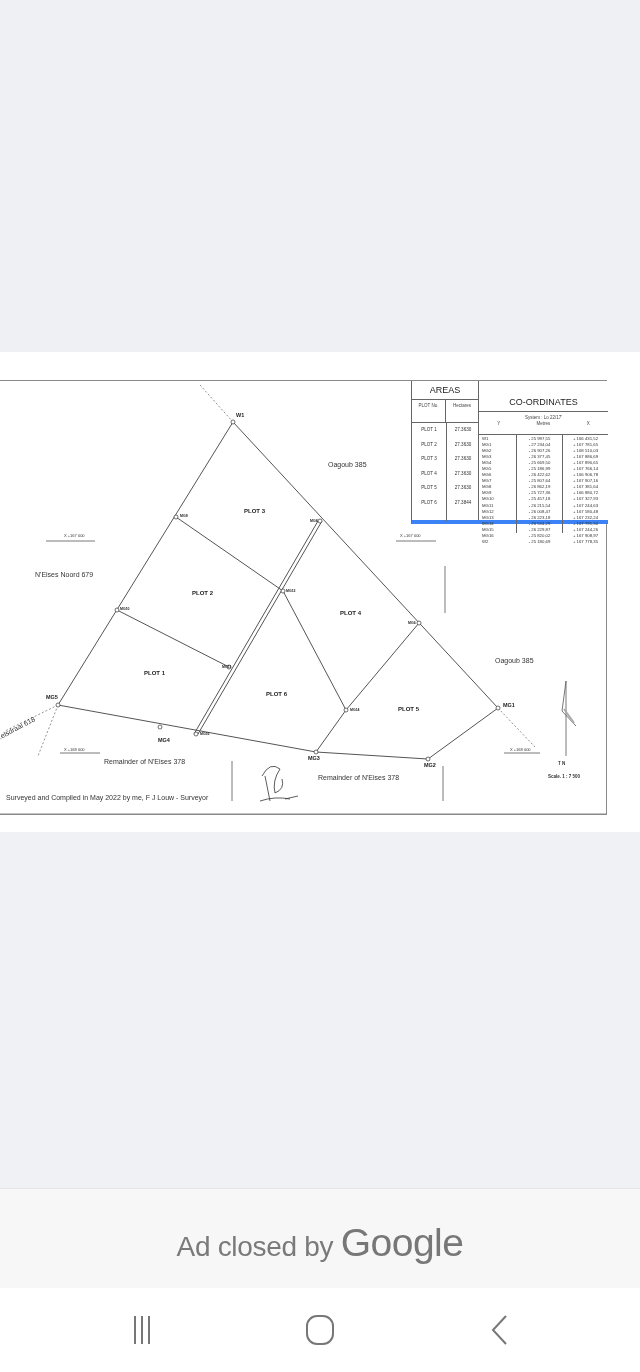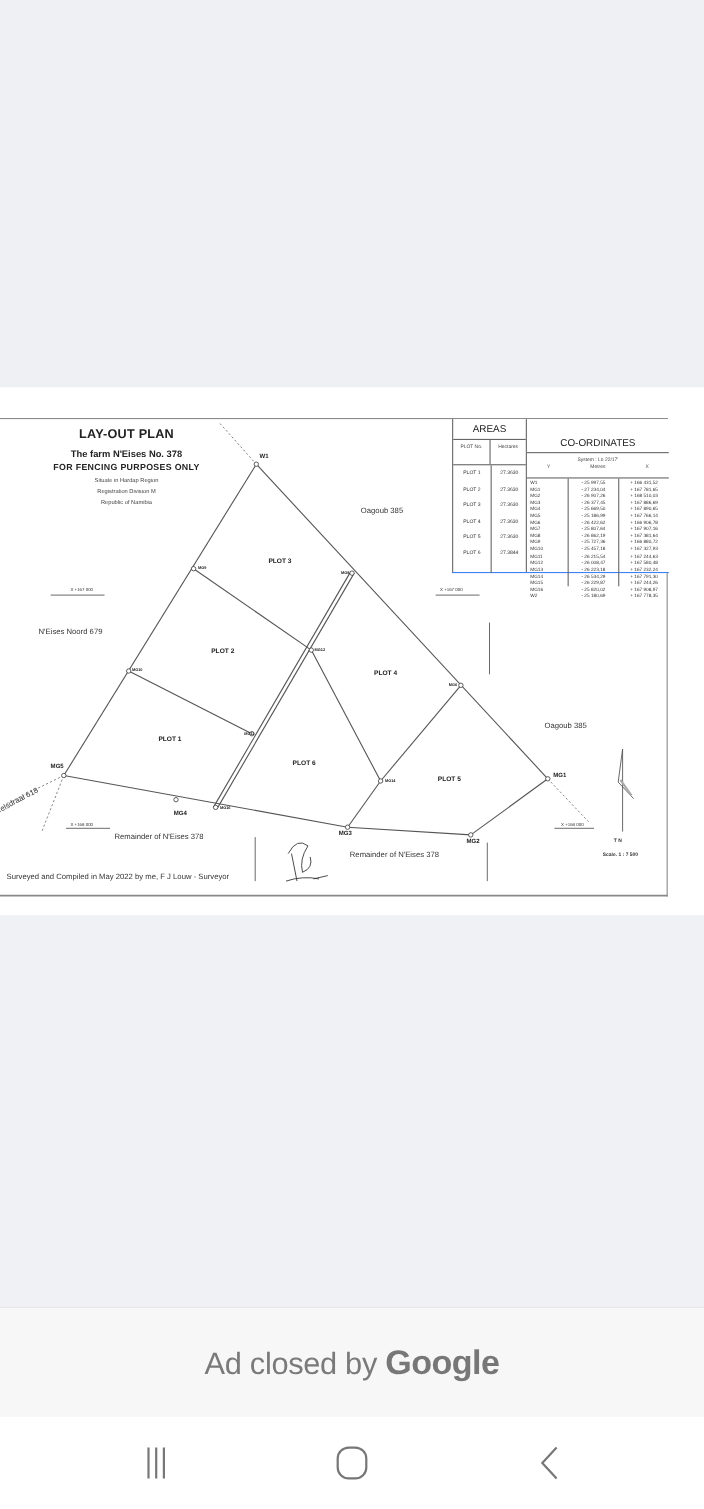"LAY-OUT PLAN" div.title-block { html: <div> <div>LAY-OUT PLAN</div> <div>The farm N'Eises No. 378</div> <div>FOR FENCING PURPOSES ONLY</div> <div>Situate in Hardap Region</div> <div>Registration Division M</div> <div>Republic of Namibia</div> </div> -> none }
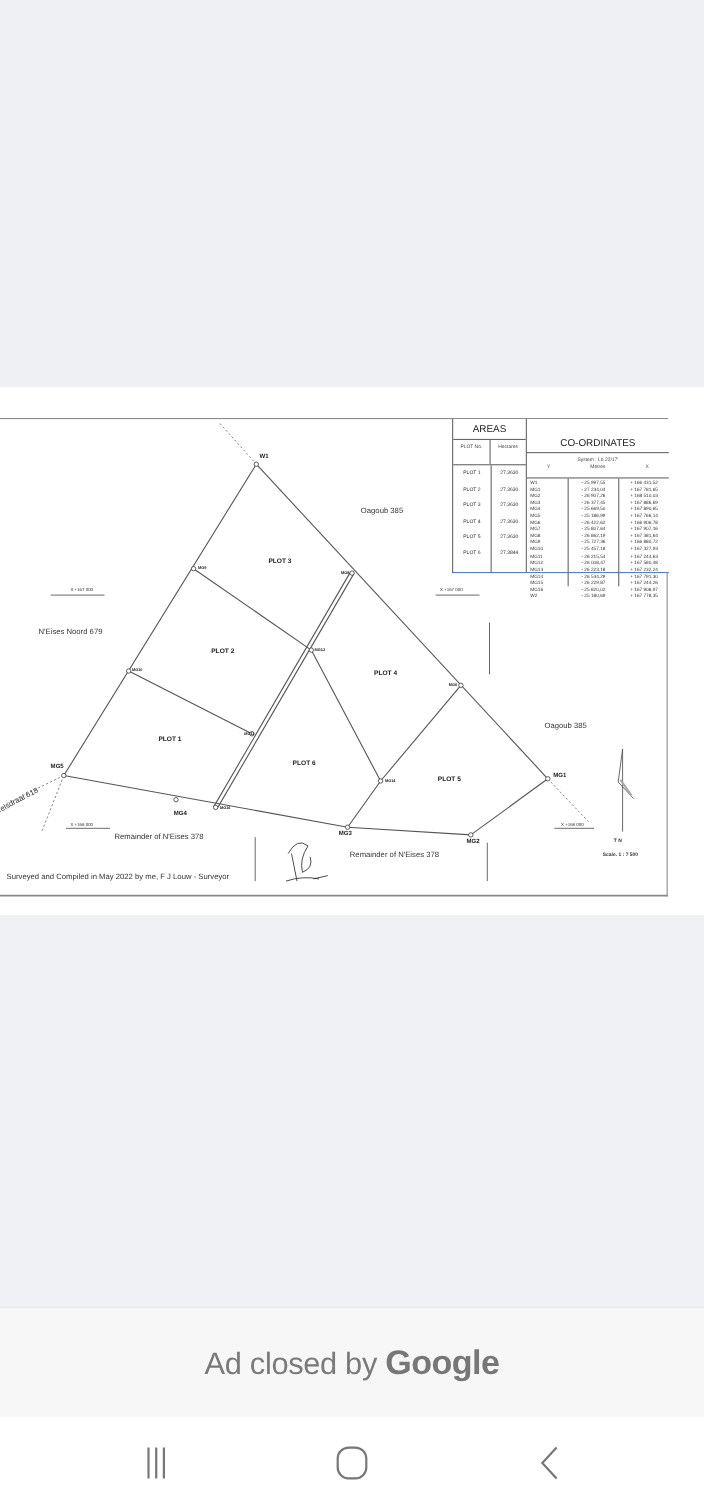"AREAS" .tables { border-bottom: 1px solid #3b82f6 -> 4px solid #3b82f6 }
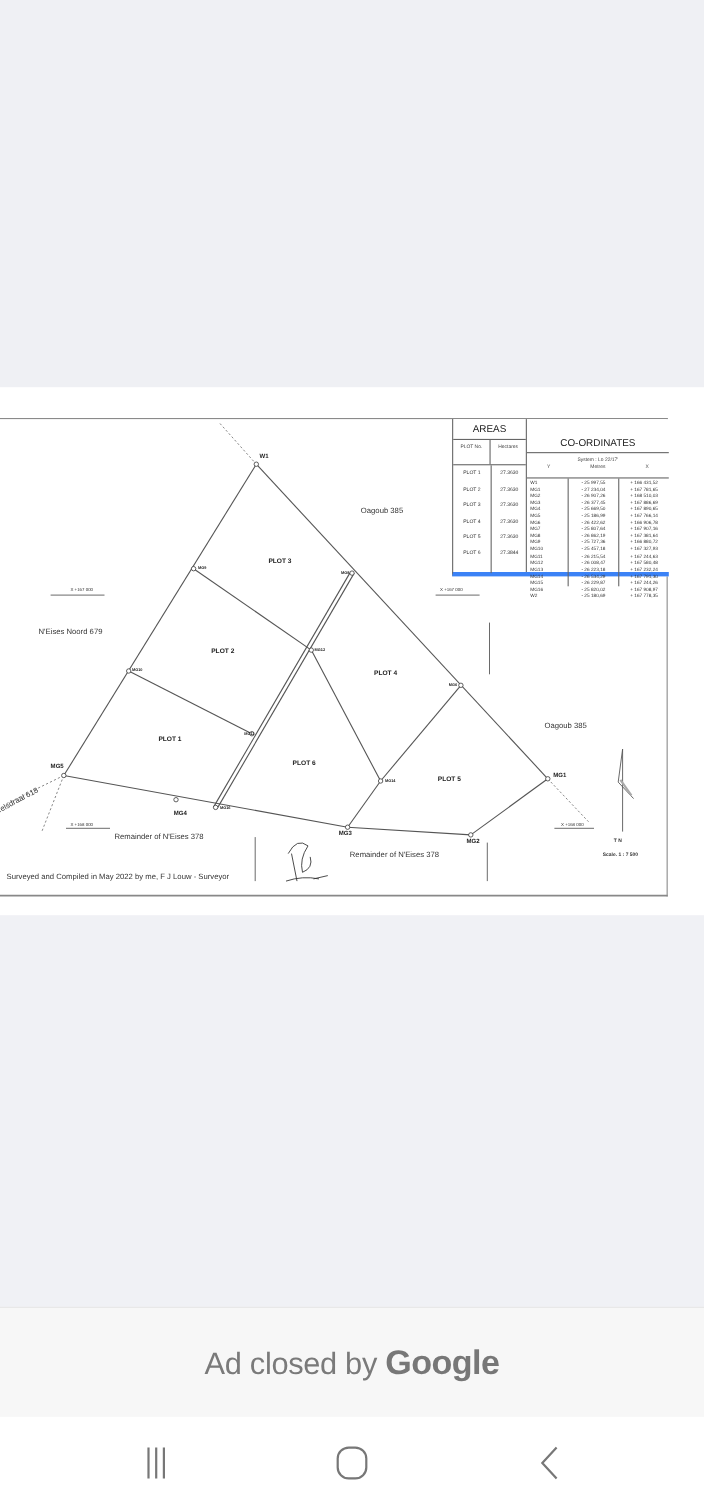"Google" .ad-text .brand { font-size: 31px -> 39px; font-weight: bold -> normal }
